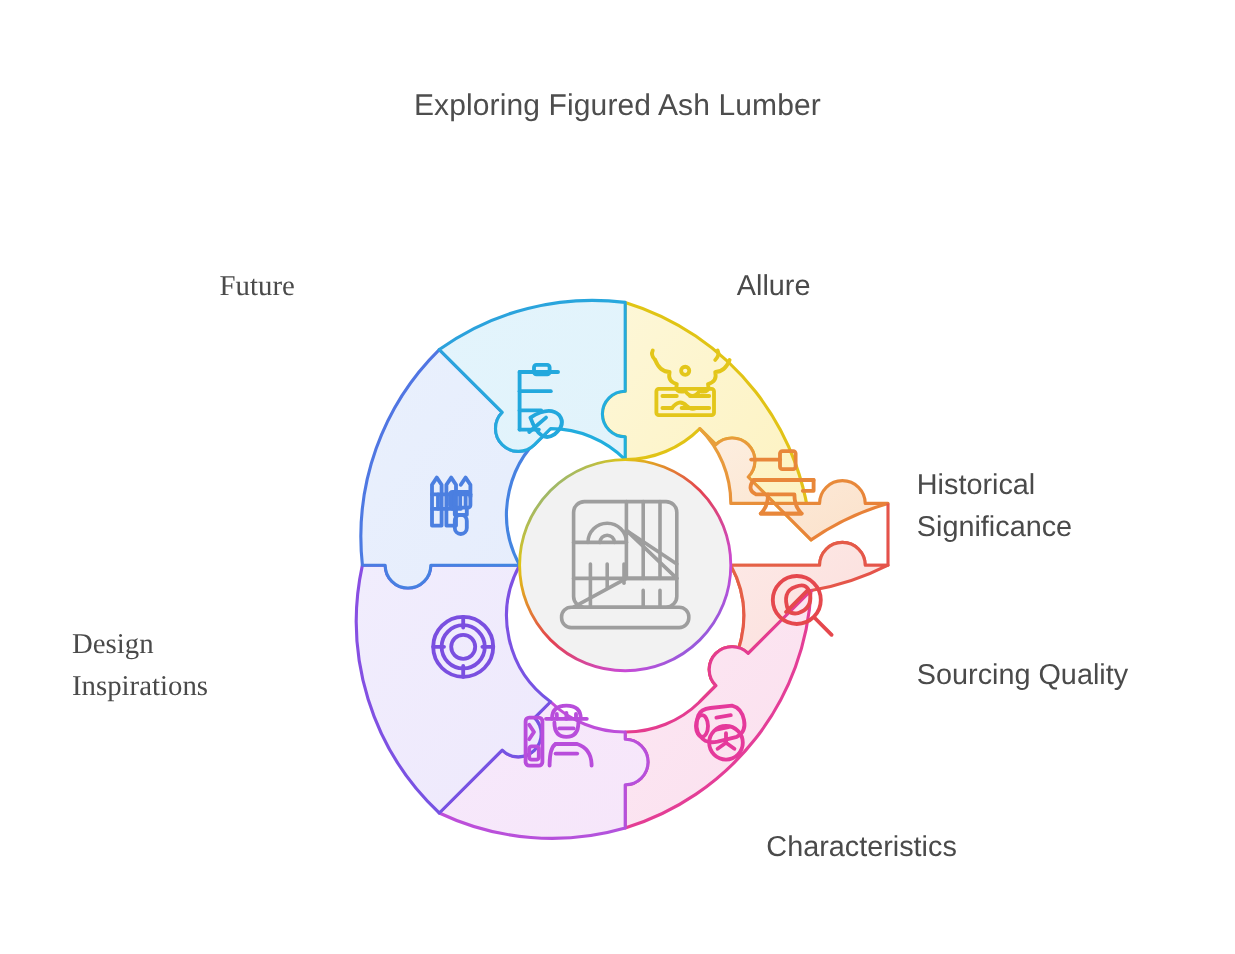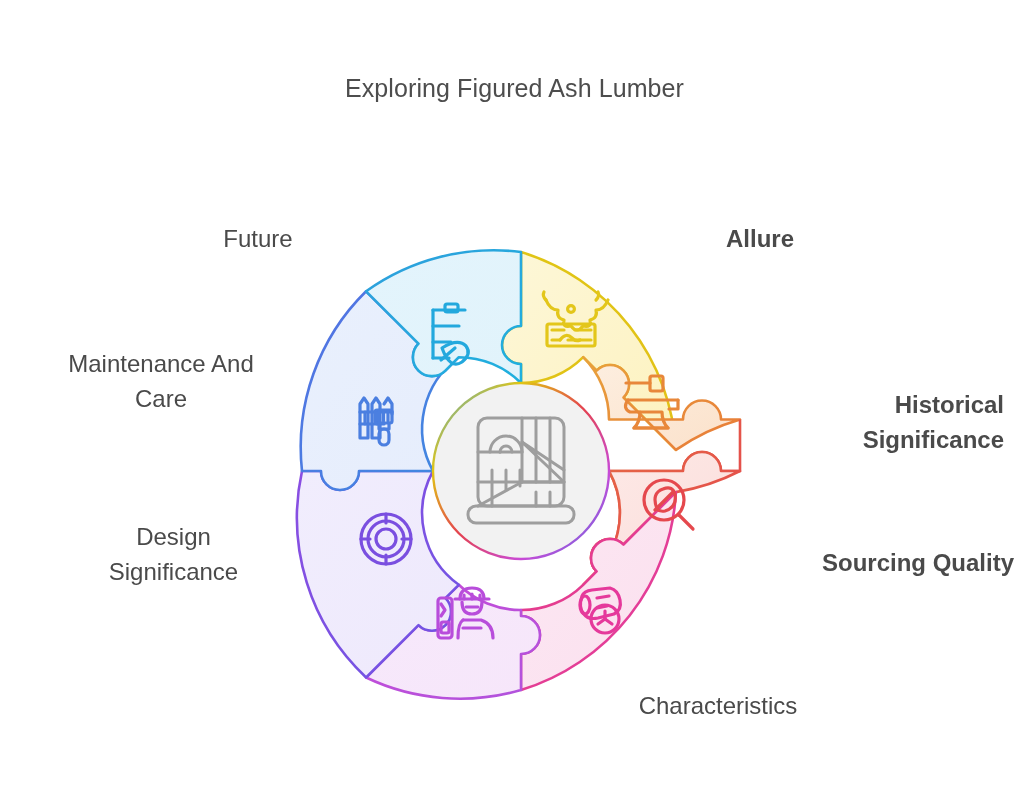"Future" .lbl.r { font-family: none -> Liberation Serif, serif; text-align: center -> left }
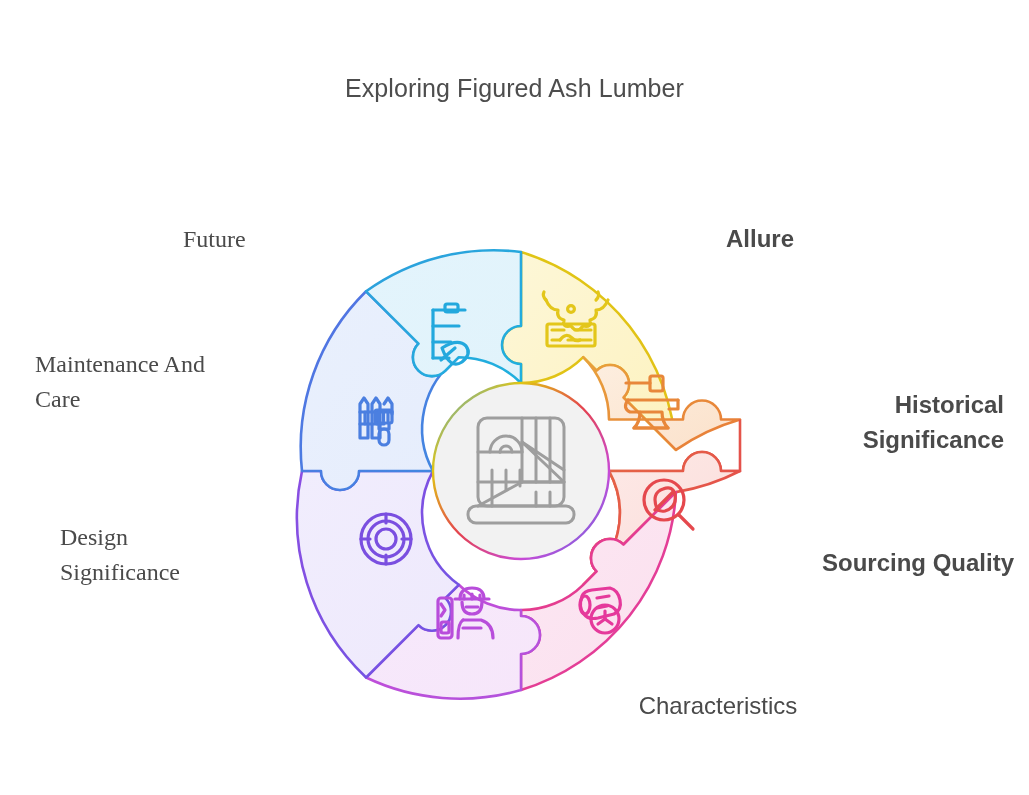"Allure" .lbl.l { font-weight: bold -> none; text-align: right -> left }
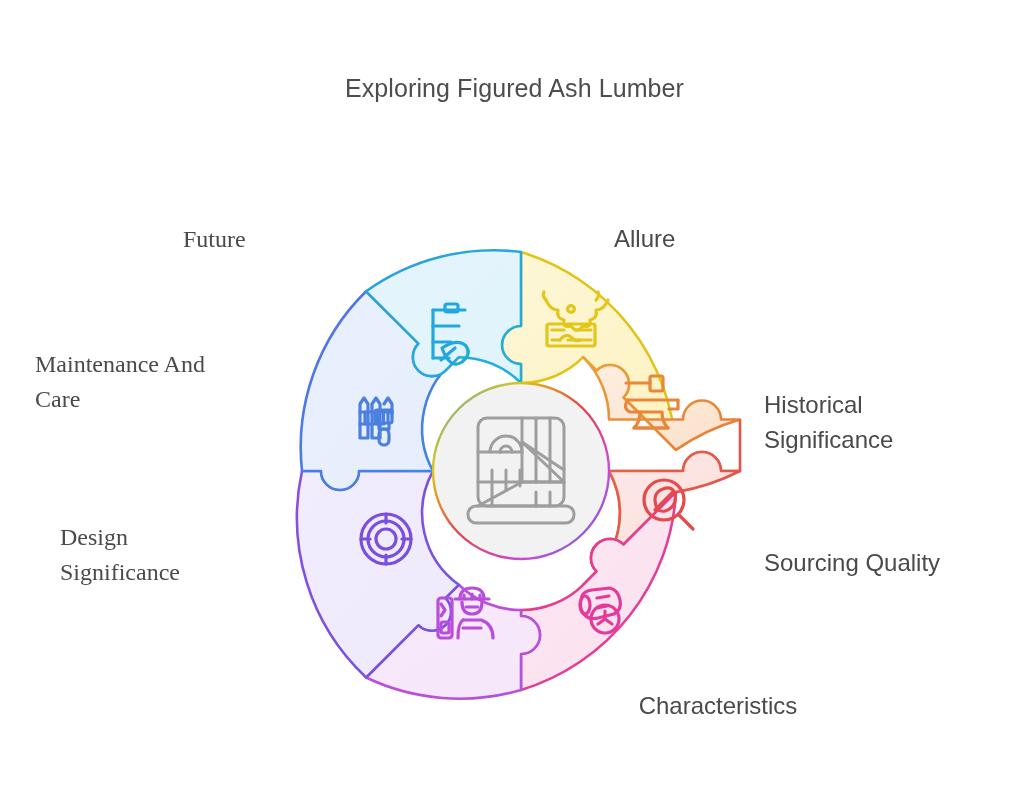"Maintenance And" div.lbl { html: <div>Maintenance And Care</div> -> none }
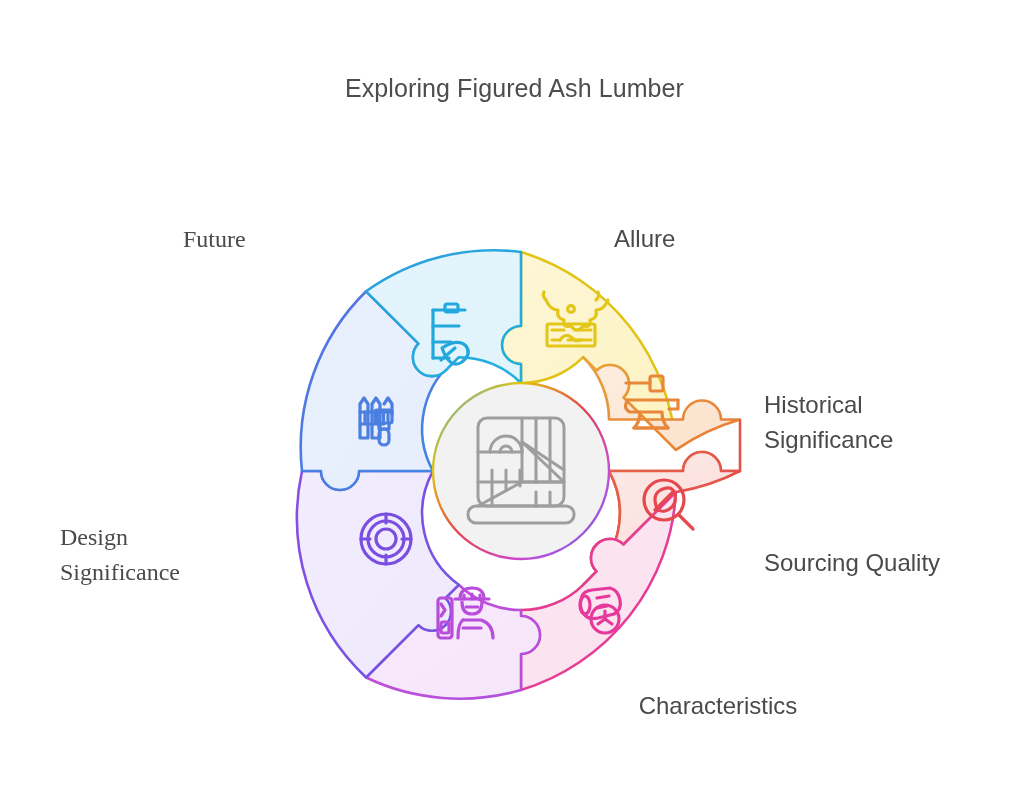"Design" div.lbl { text: Significance -> Inspirations }
